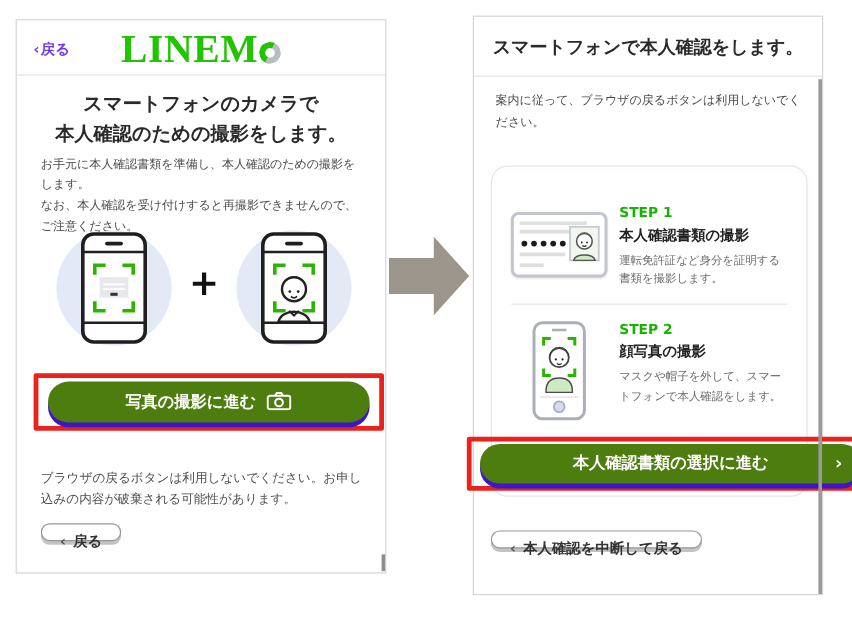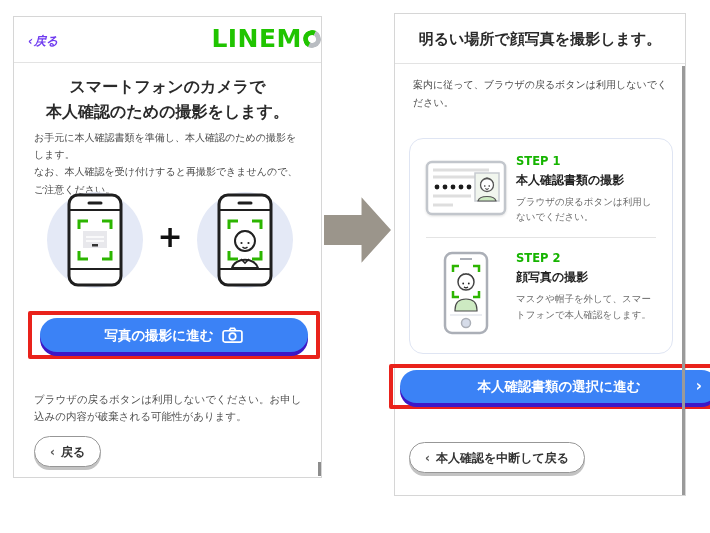"‹戻る" .back-link { font-style: italic -> none }
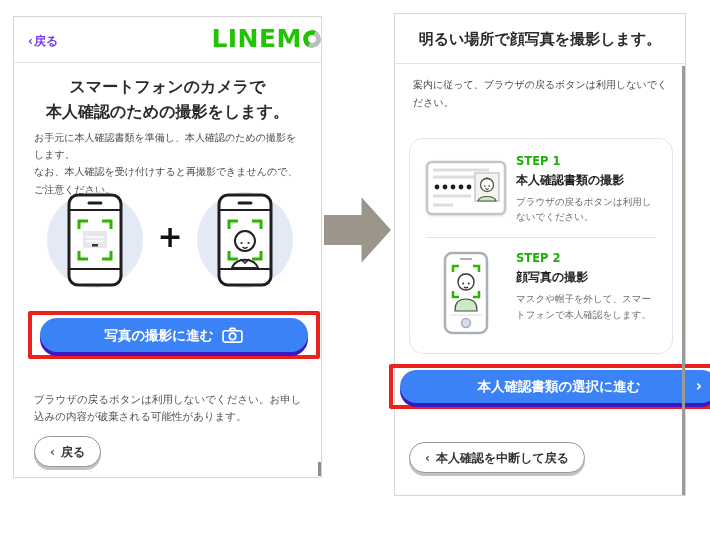"LINEM" .logo { font-family: none -> Liberation Serif, serif; font-size: 25px -> 33px; text-align: right -> center }
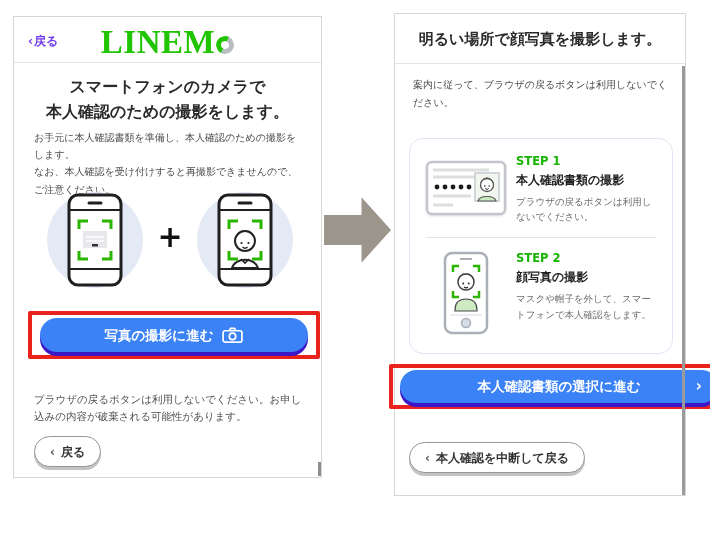"明るい場所で顔写真を撮影します。" h2.rp-title { text: 明るい場所で顔写真を撮影 -> スマートフォンで本人確認を }
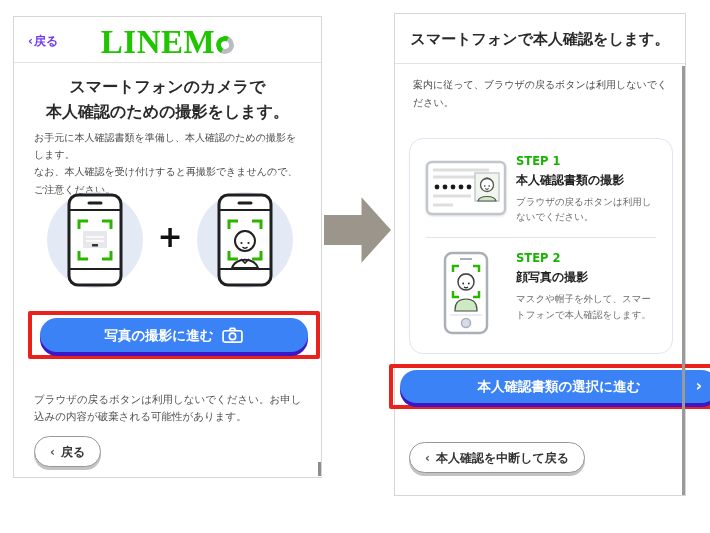"STEP 1" .steps-card { height: 216px -> 276px; padding: 15px 14px -> 31px 14px }
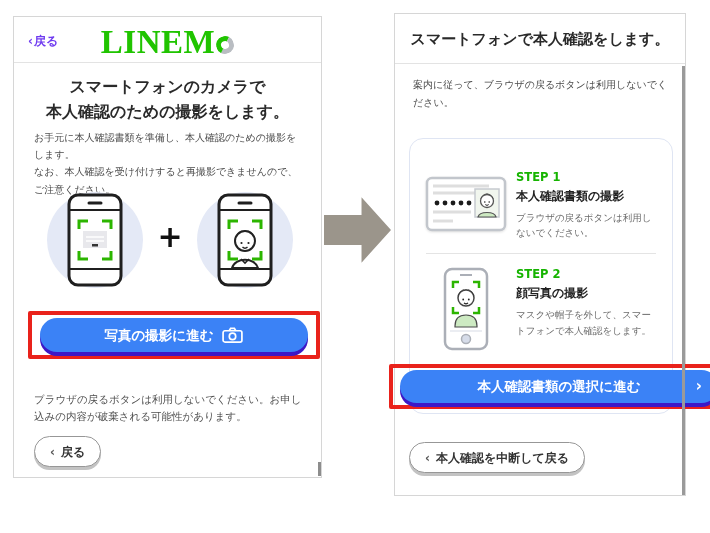"ブラウザの戻るボタンは利用しないでください。" div.step-desc { text: ブラウザの戻るボタンは利用しないでください -> 運転免許証など身分を証明する書類を撮影します }
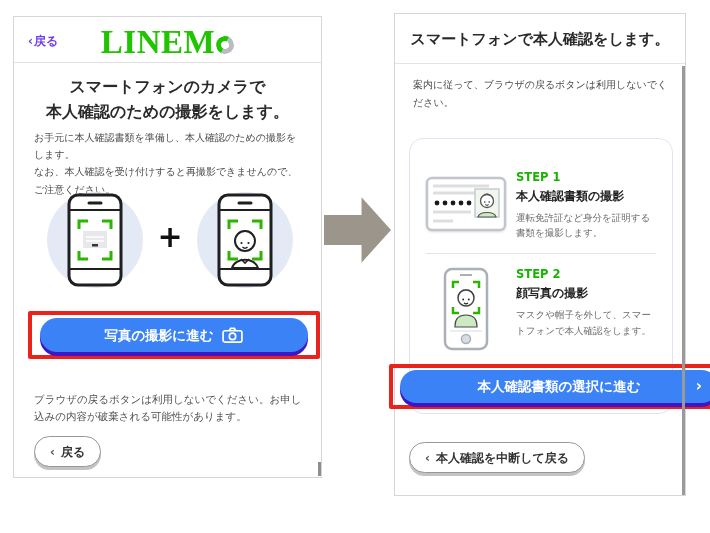"写真の撮影に進む" .btn-primary { background: #3b82f6 -> #4d7c0f }
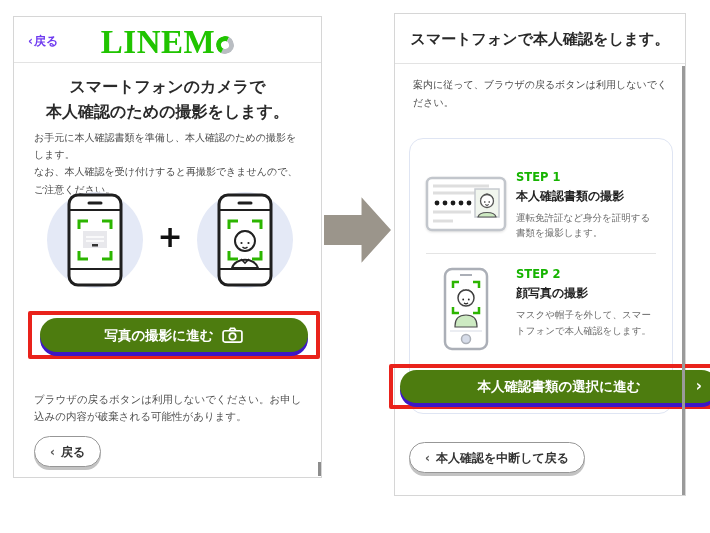"‹ 戻る" .pill { height: 31px -> 15px }
